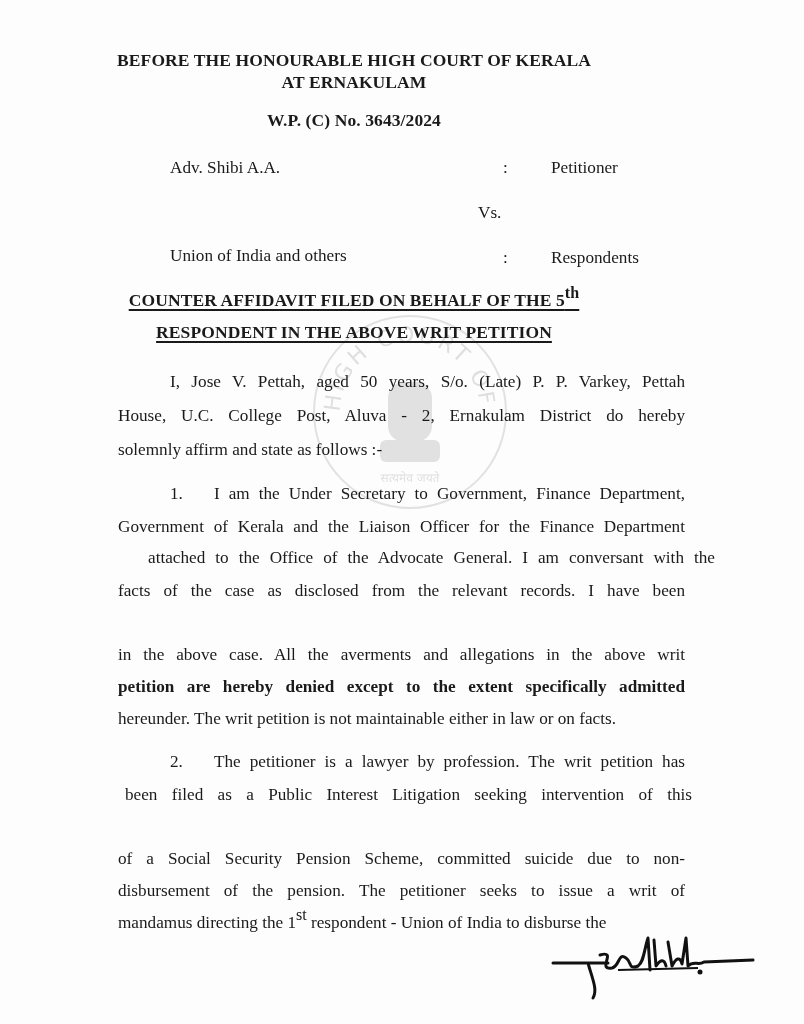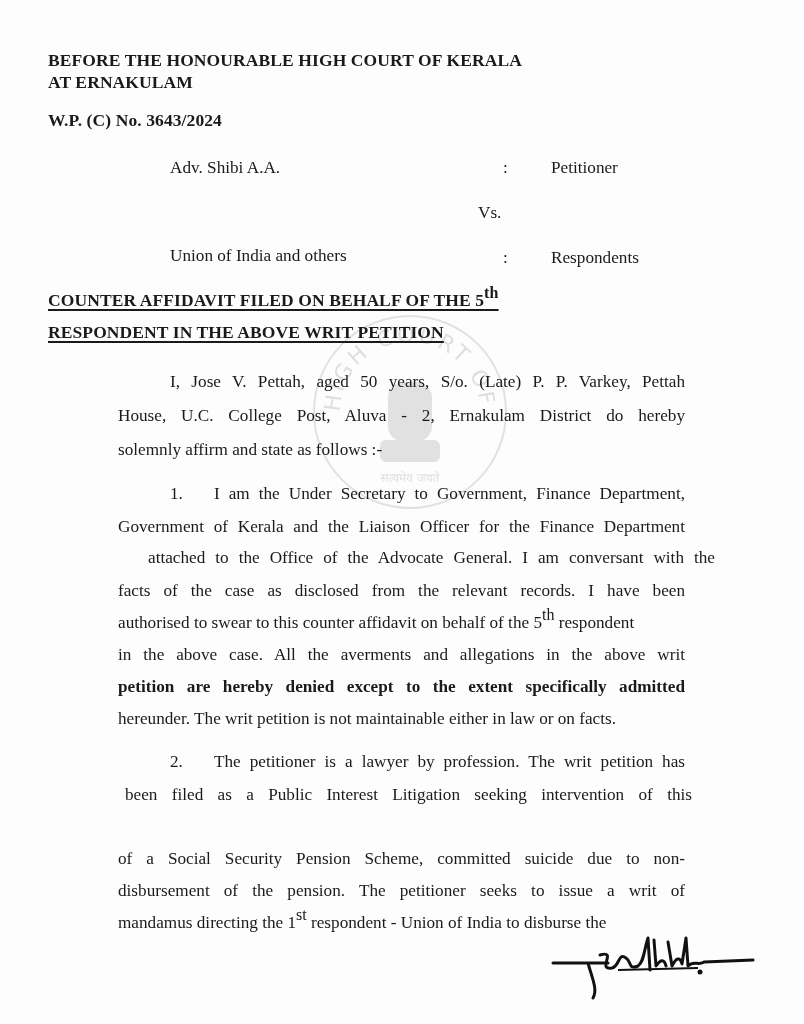"BEFORE THE HONOURABLE HIGH COURT" .center { padding-left: 48px -> none; text-align: left -> center }
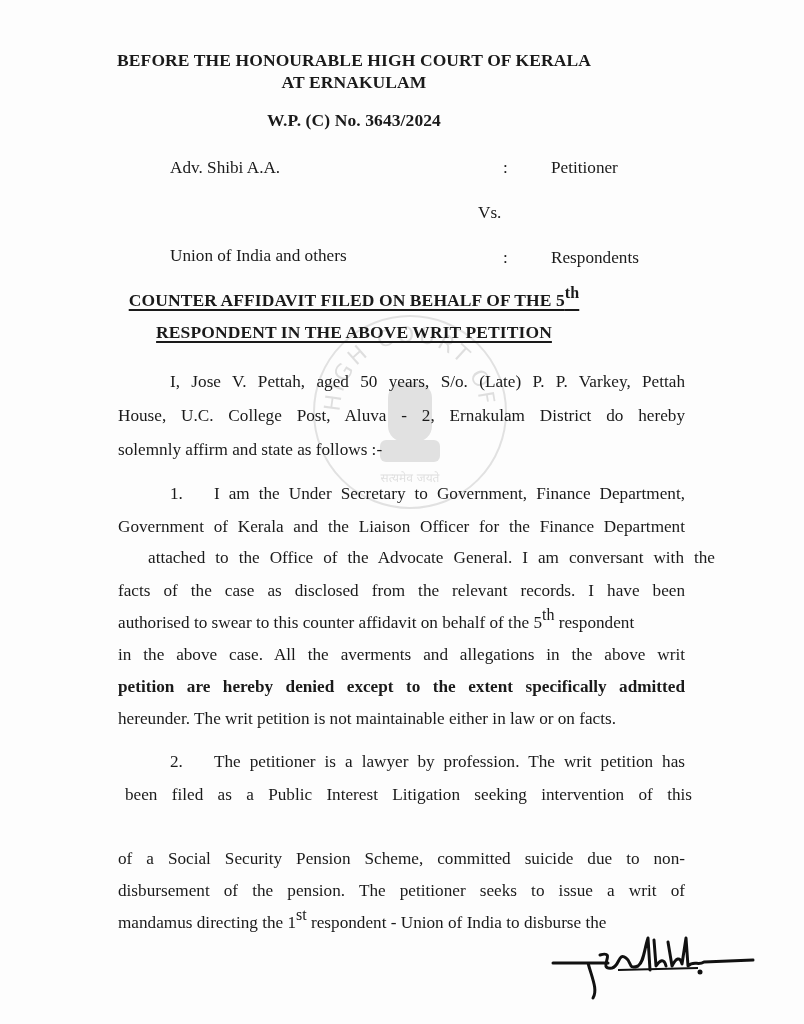"authorised to swear to this" div.line { html: <div> <span>authorised to swear to this counter affidavit on behalf of the 5</span><sup>th</sup><span> respondent</span> </div> -> none }
